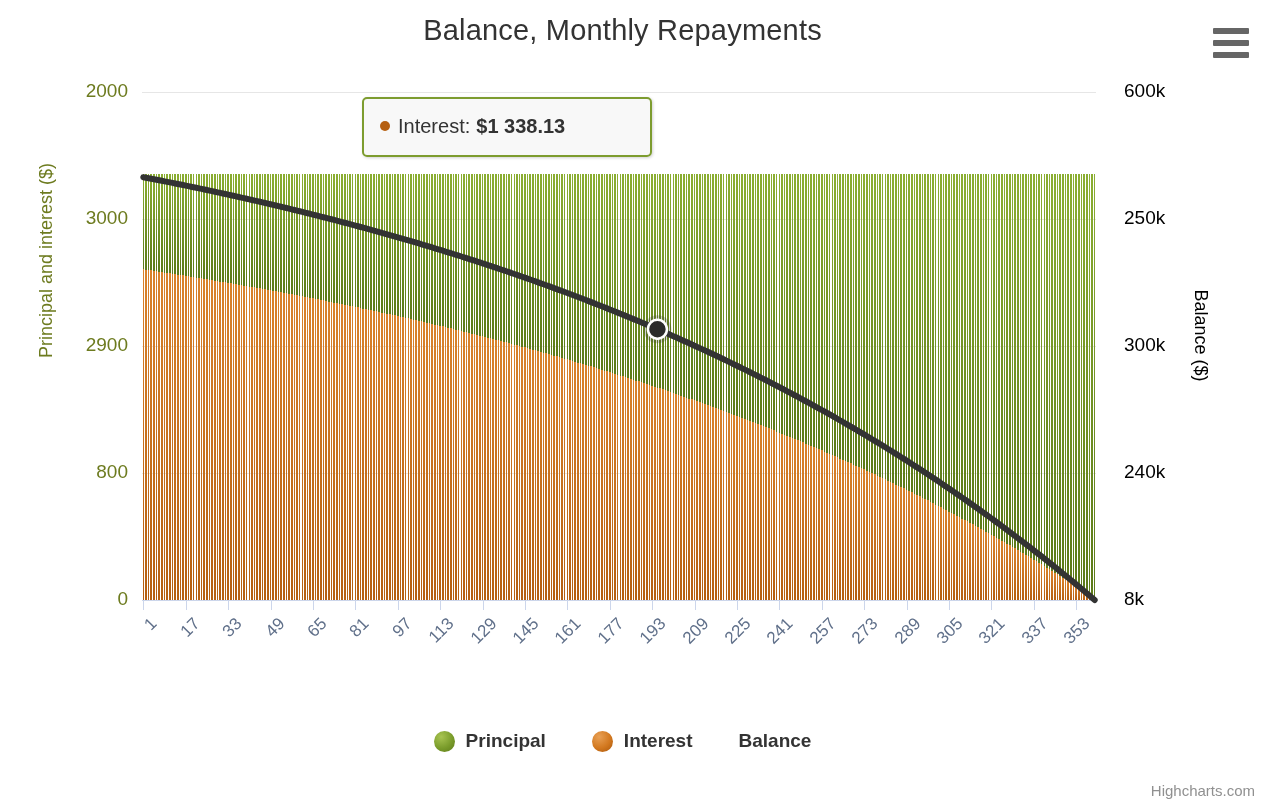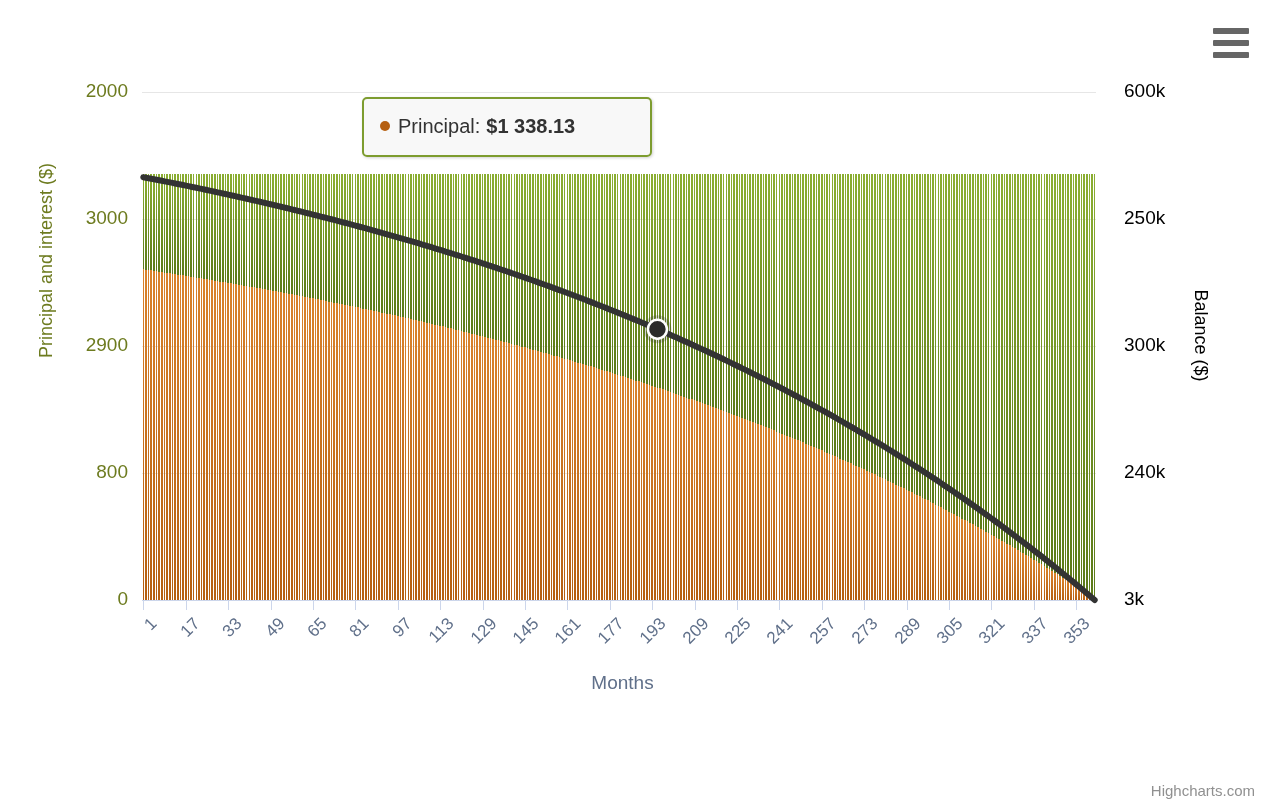"Balance, Monthly Repayments" div.chart-title { html: none -> <div>Balance, Monthly Repayments</div> }
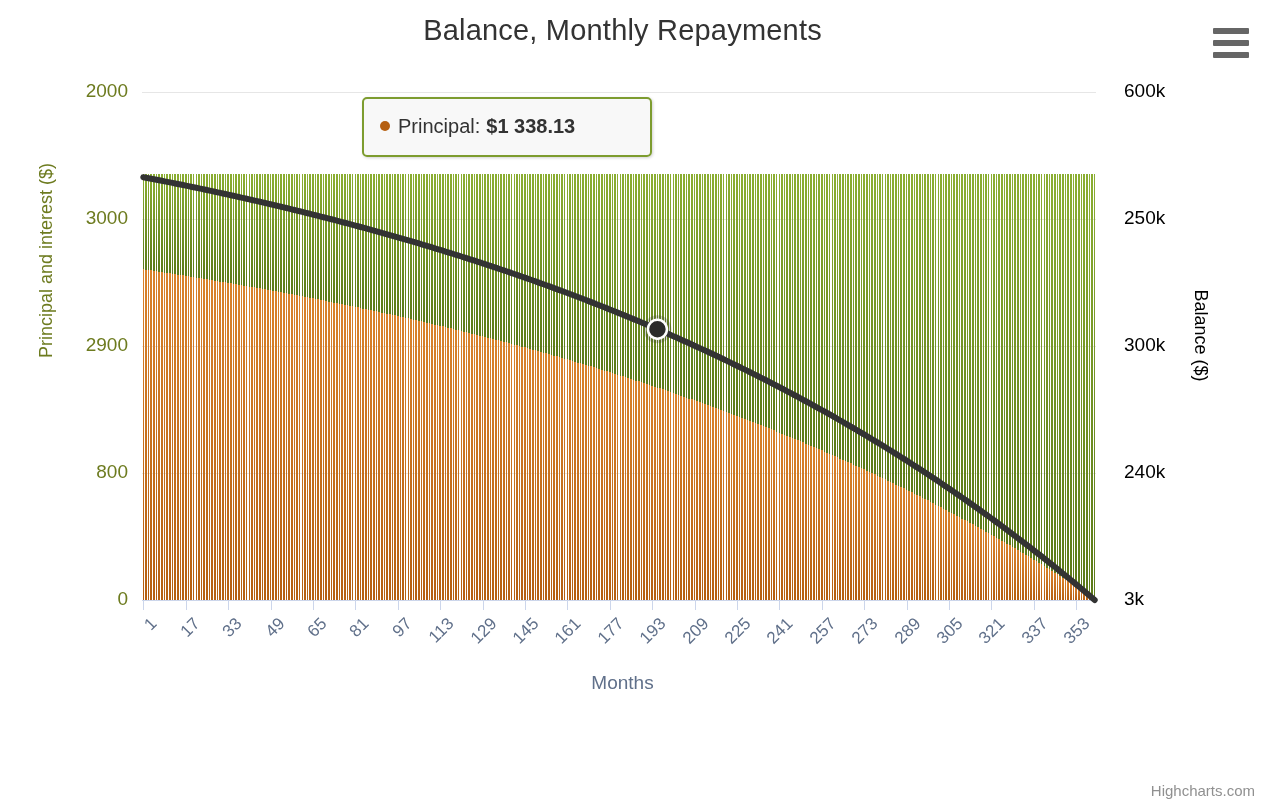"Principal:" span { text: Principal -> Interest }
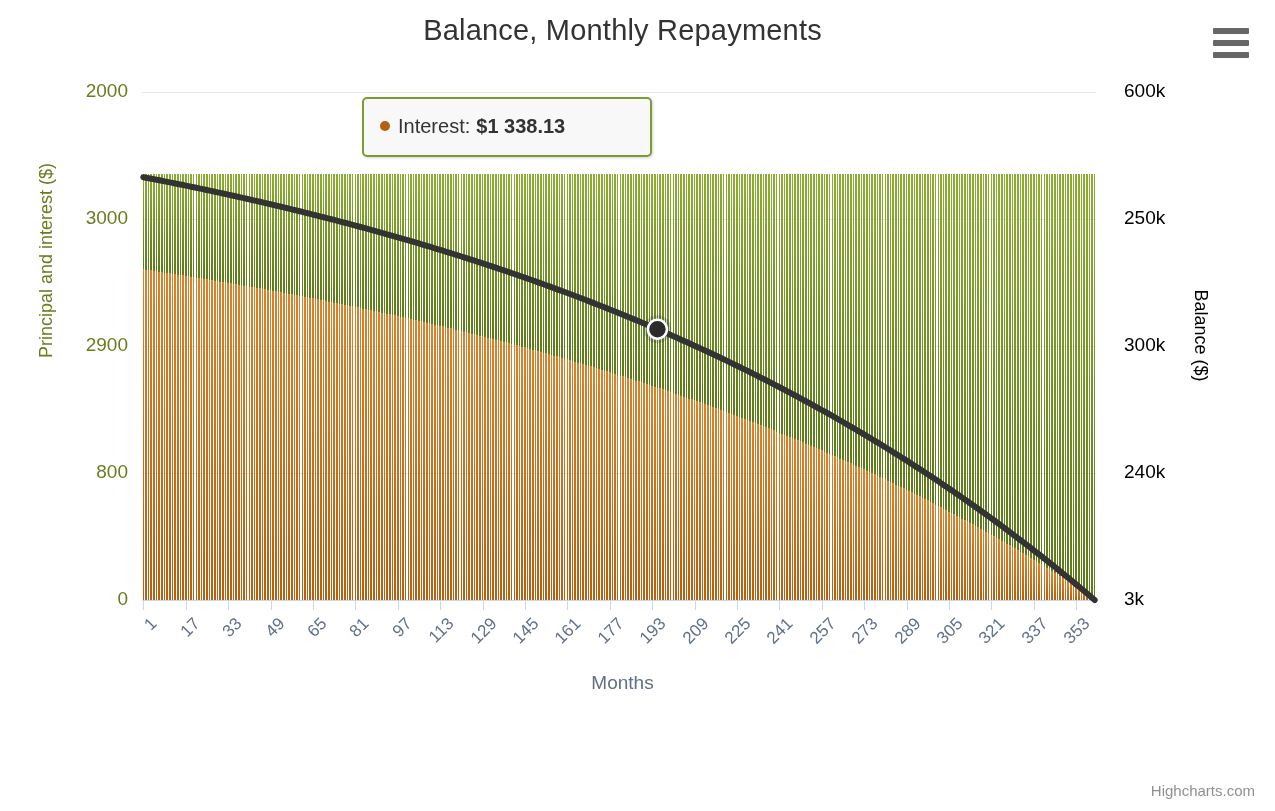"3k" div.ytick-right { text: 3k -> 8k }
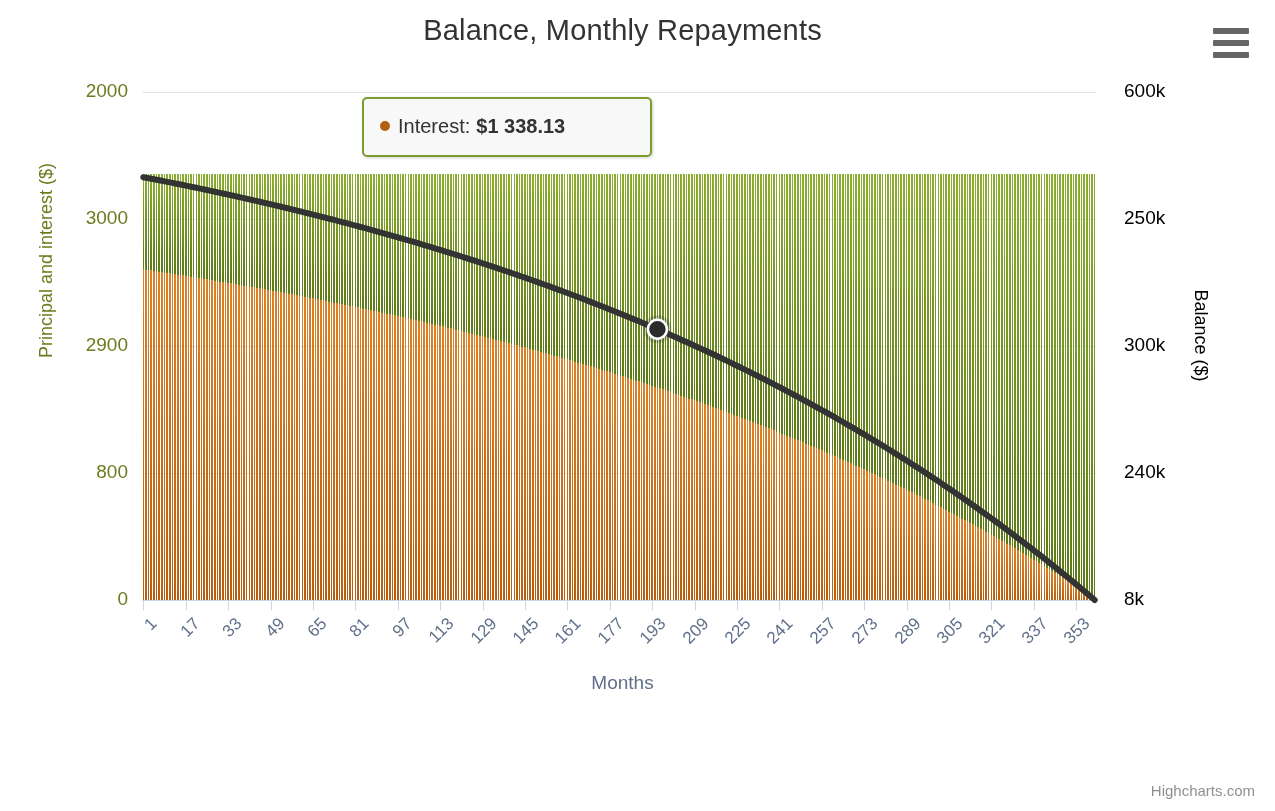"Months" div.xaxis-title { html: <div>Months</div> -> none }
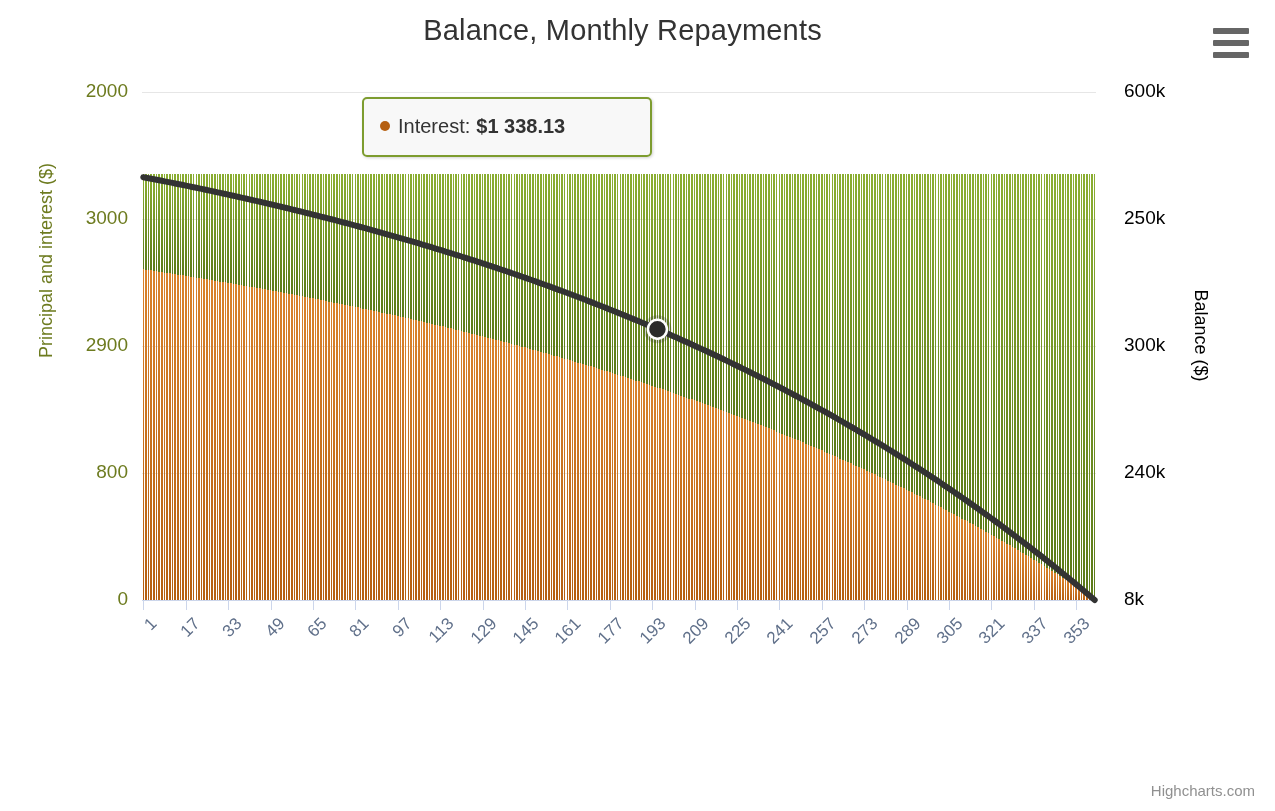"Principal" div.legend { html: none -> <div> <div> <span></span> <span>Principal</span> </div> <div> <span></span> <span>Interest</span> </div> <div> <span>Balance</span> </div> </div> }
